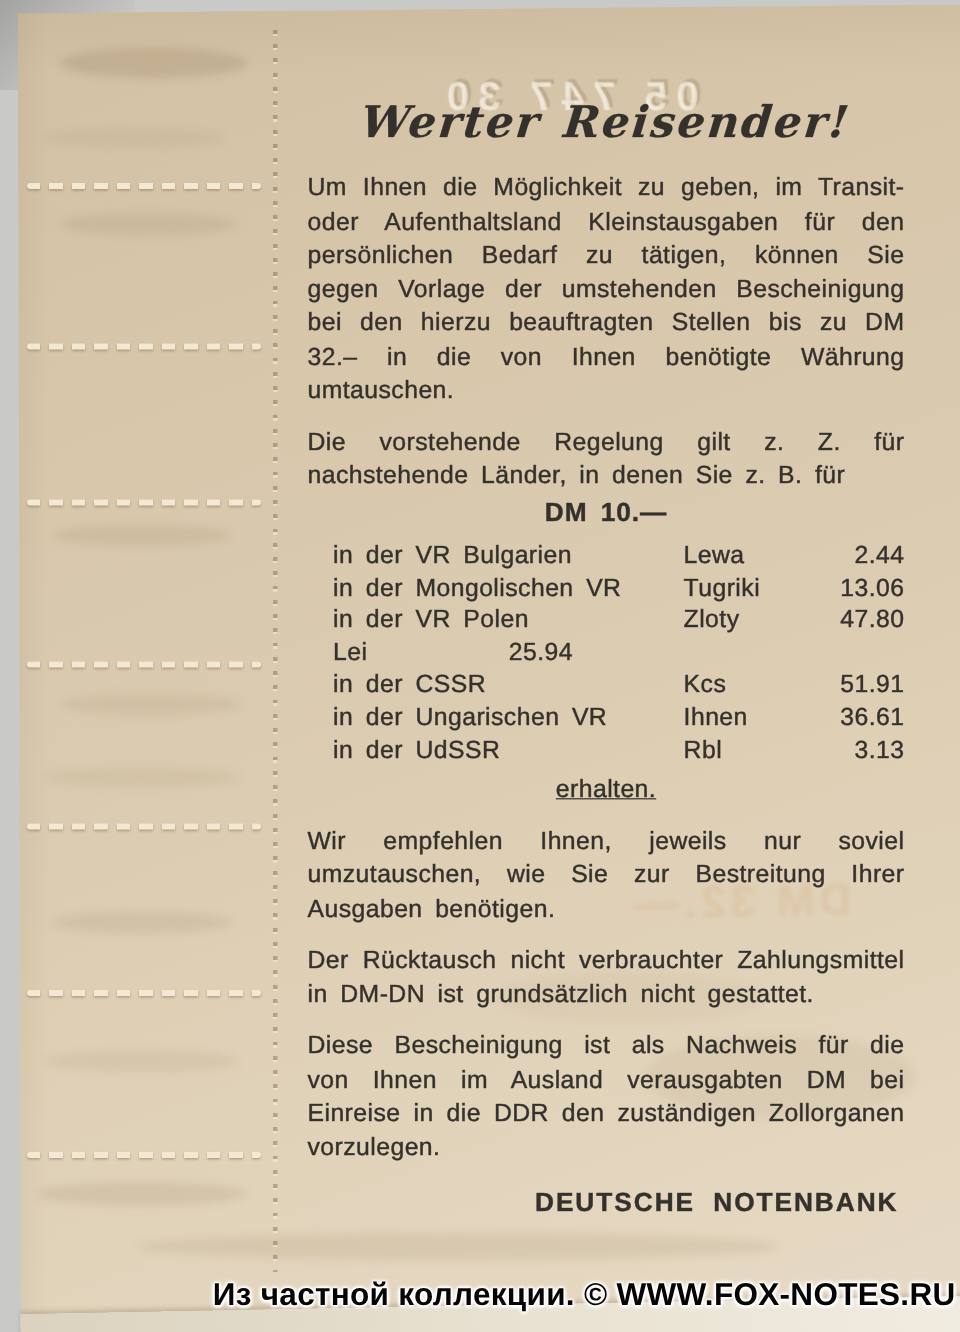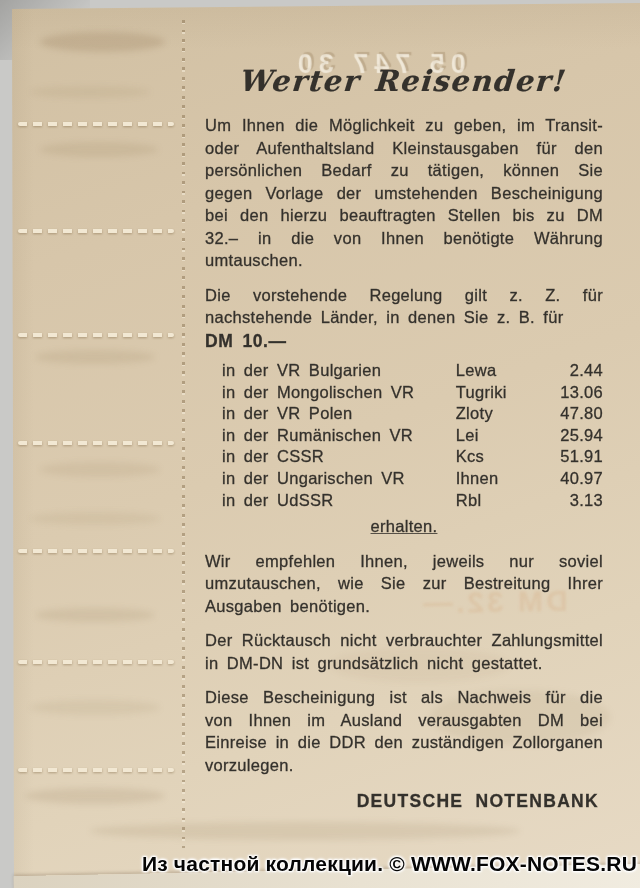"DM 10.—" .amount { text-align: none -> center }
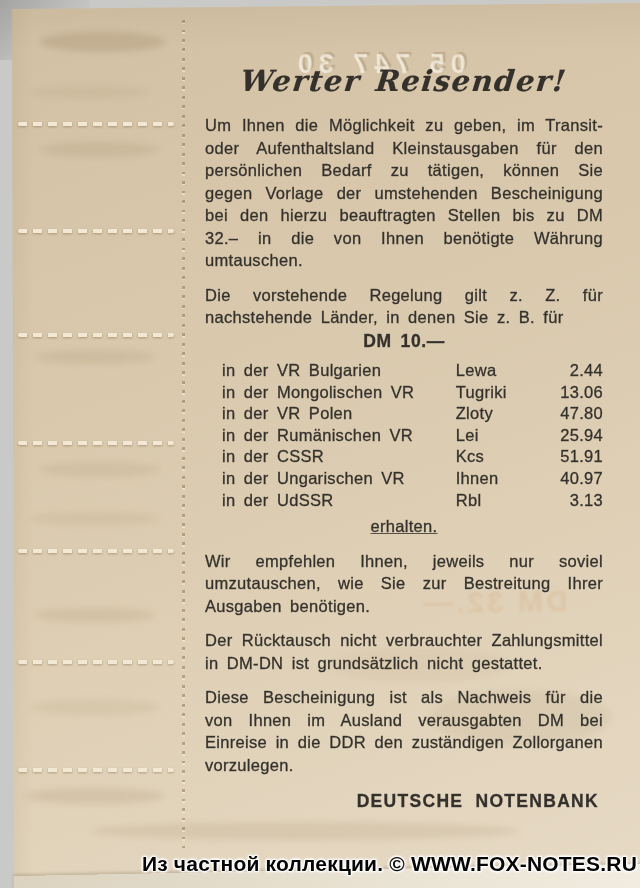"in der Rumänischen VR" span.rate-country { html: <span>in der Rumänischen VR</span> -> none }
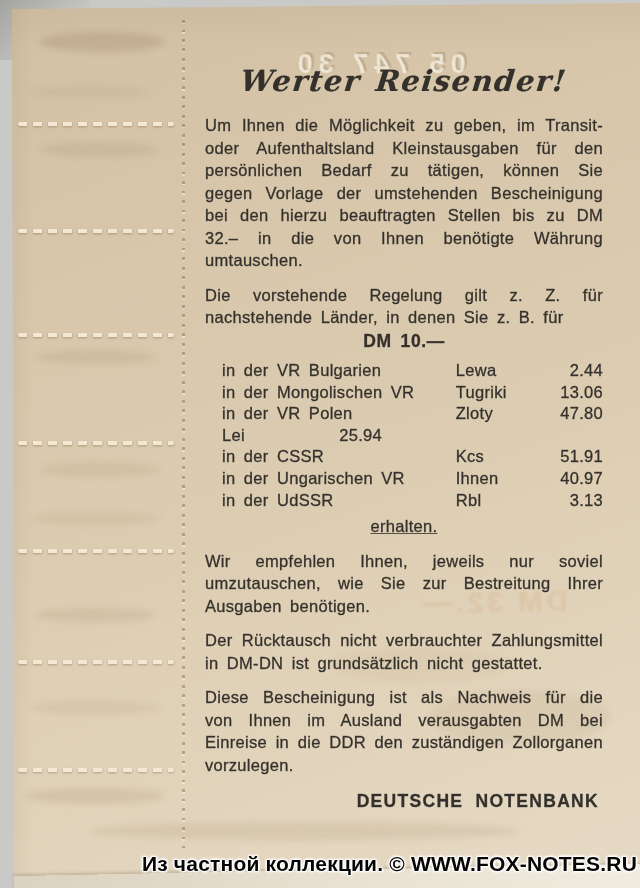"40.97" span.rate-value { text: 40.97 -> 36.61 }
